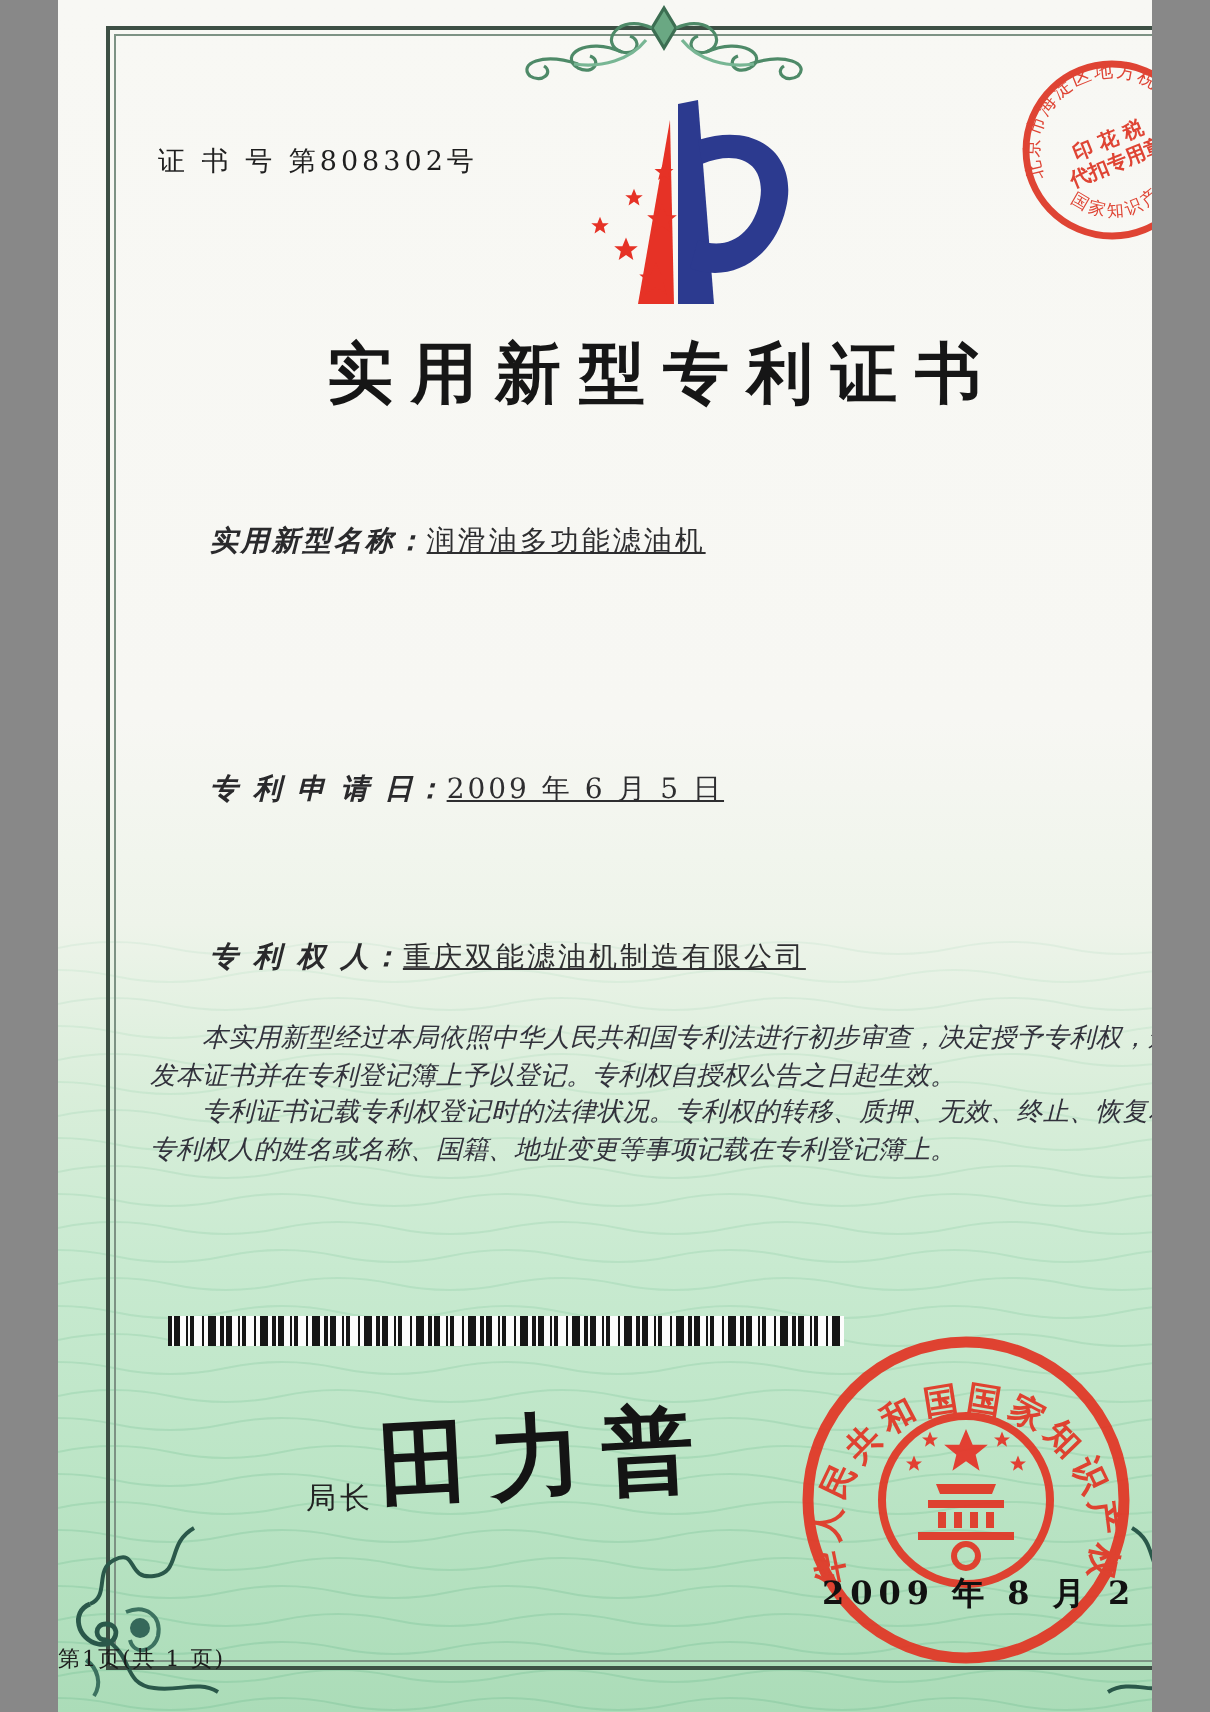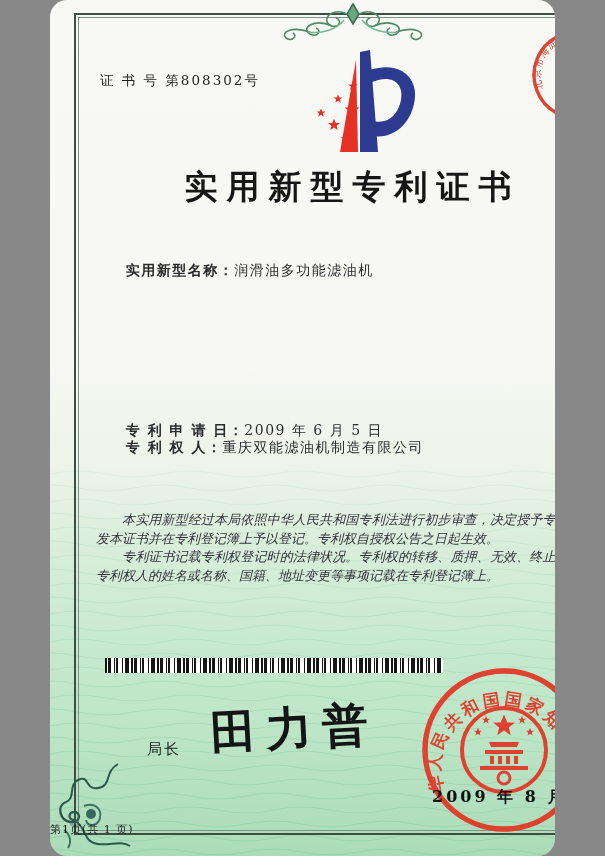"证 书 号 第808302号" #cert { border-radius: 17px -> none; width: 505px -> 547px }
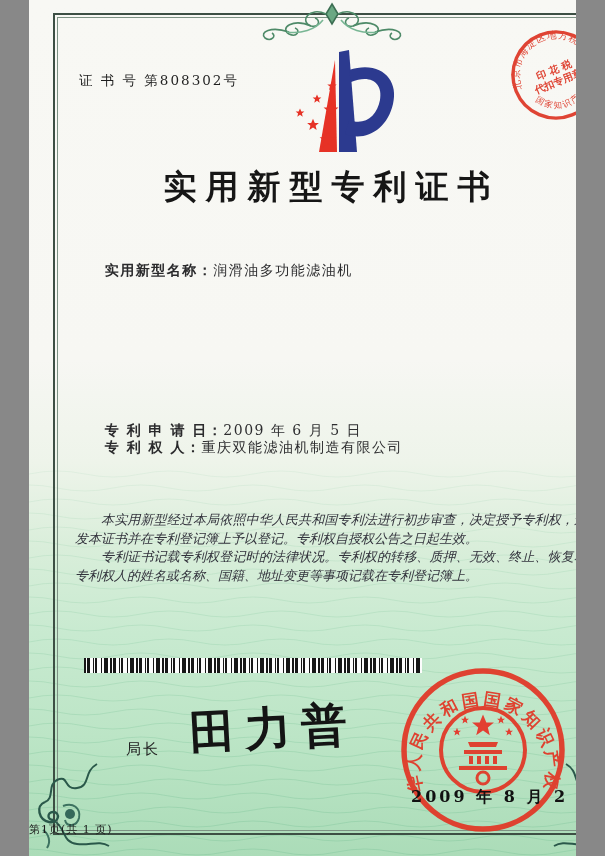"实用新型名称：" .field-label { font-style: none -> italic }
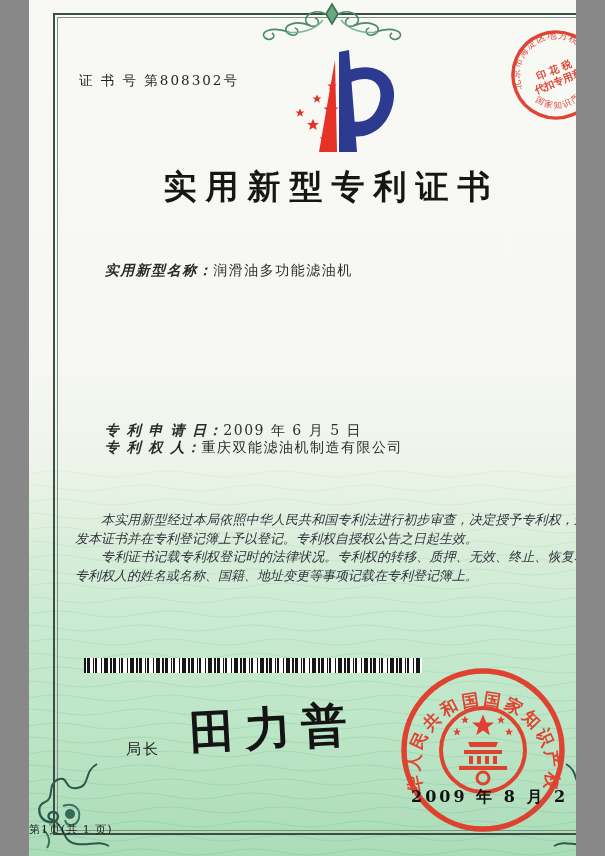"润滑油多功能滤油机" .field-value { text-decoration: none -> underline }
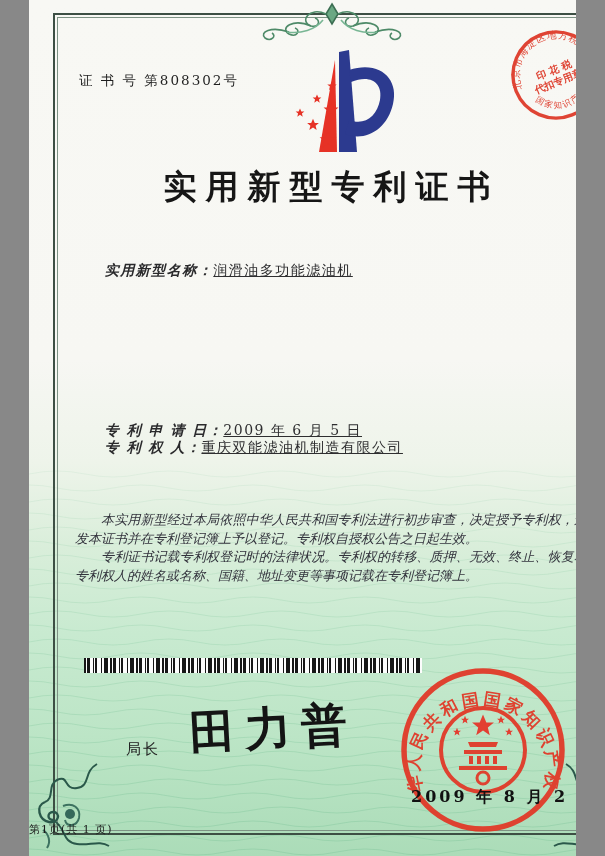"专 利 申 请 日：2009" div.field-row { top: 406px -> 370px }
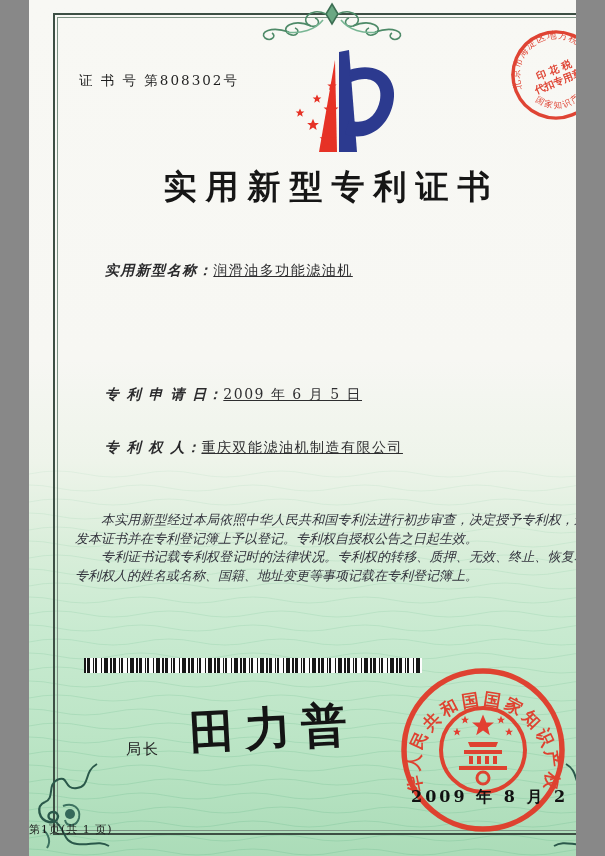"专 利 权 人：重庆双能滤油机制造有限公司" div.field-row { top: 423px -> 454px }
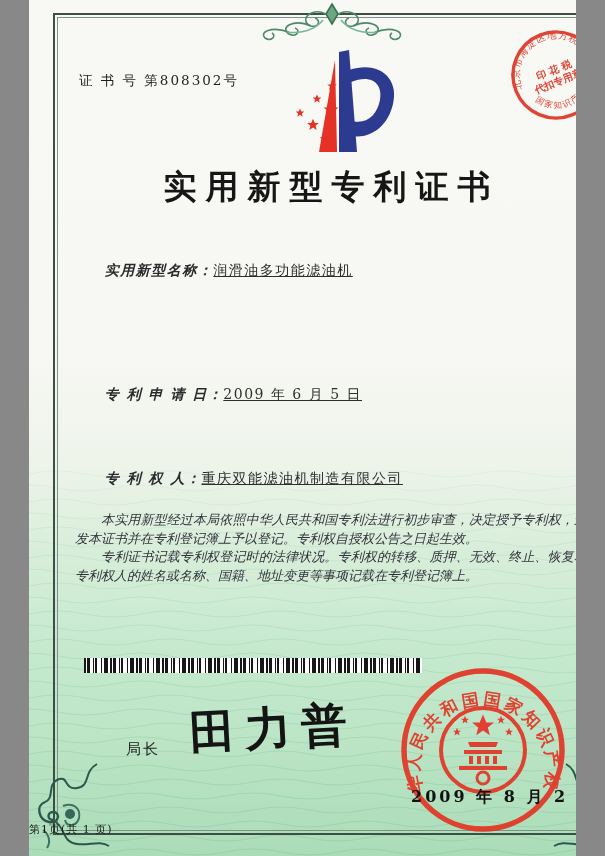"局长" .director { left: 97px -> 124px }
